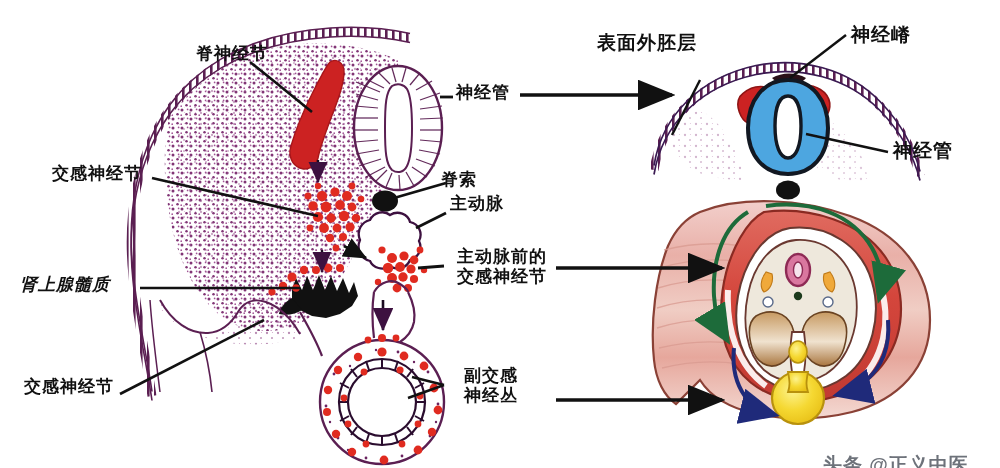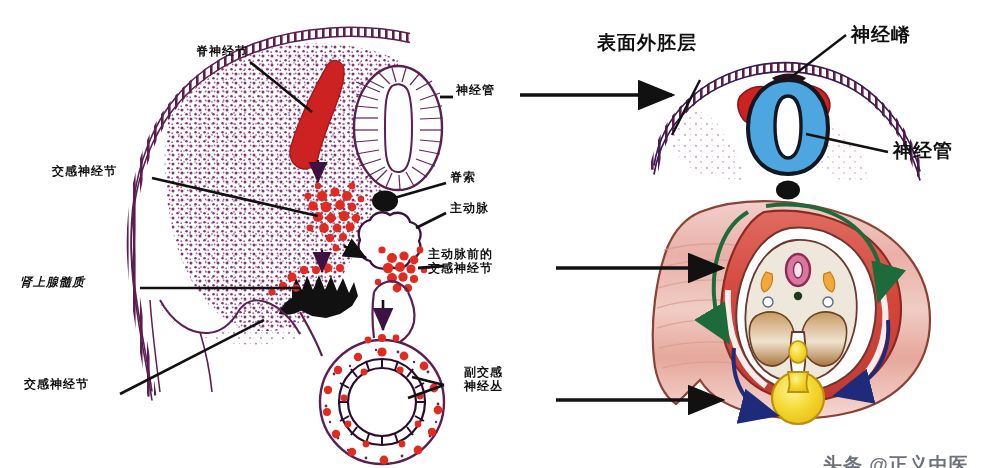"脊神经节" .lbl-main { font-size: 12px -> 17px }
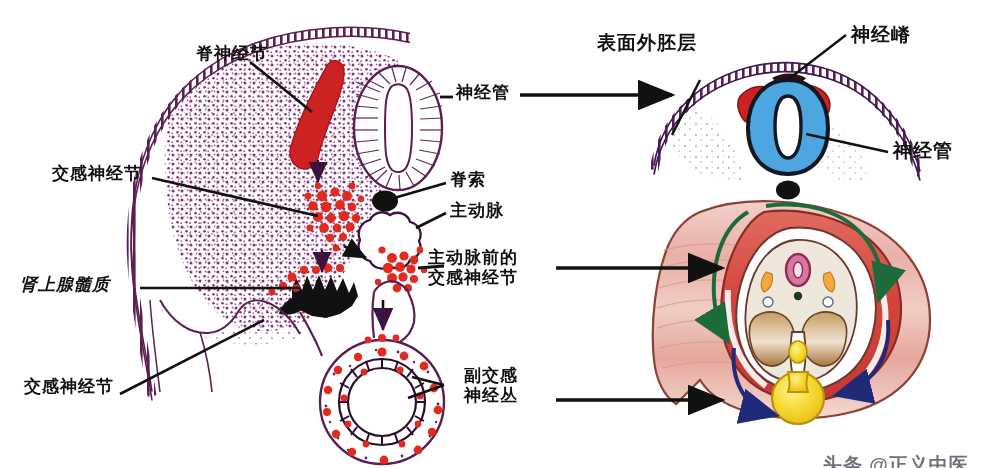"脊索" div.lbl { left: 450px -> 441px }
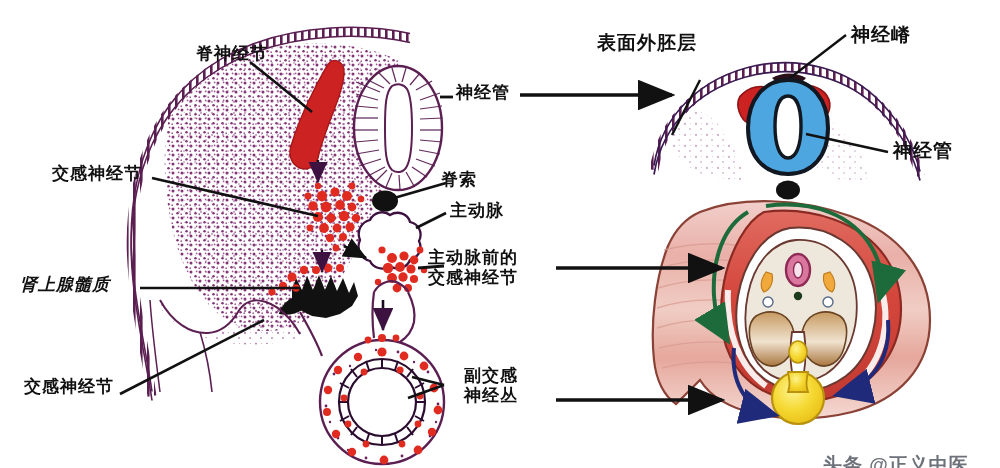"主动脉" div.lbl { top: 201px -> 194px }
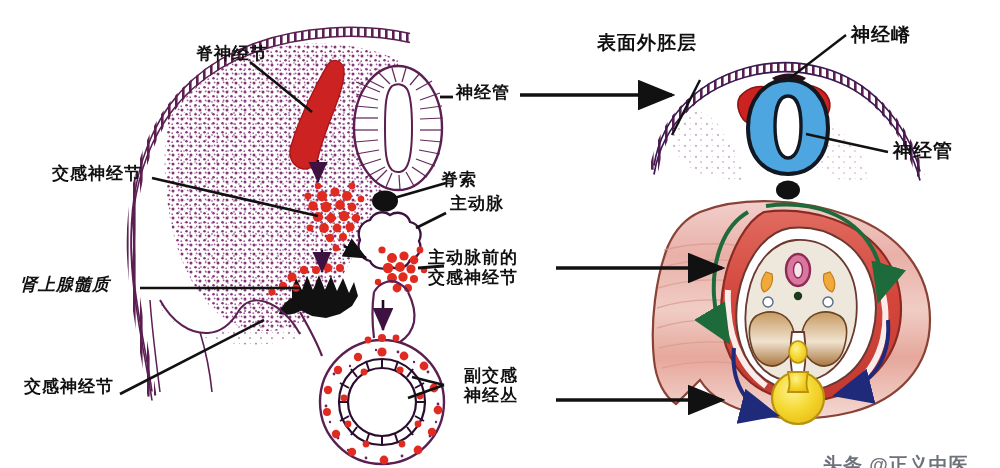"主动脉前的" div.lbl { font-family: none -> Liberation Mono, monospace; left: 428px -> 457px }
